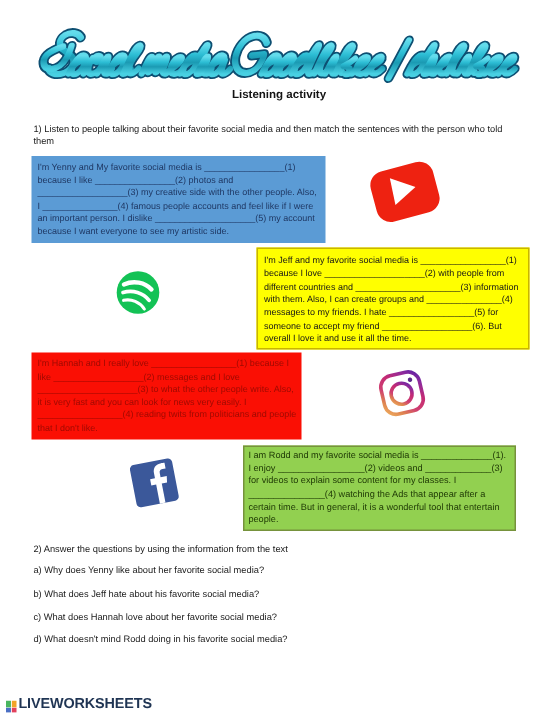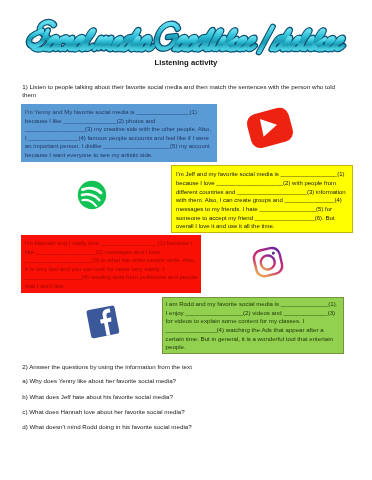"LIVEWORKSHEETS" div.footer { html: none -> <div> <svg> <rect></rect> <rect></rect> <rect></rect> <rect></rect> </svg> <span>LIVEWORKSHEETS</span> </div> }
